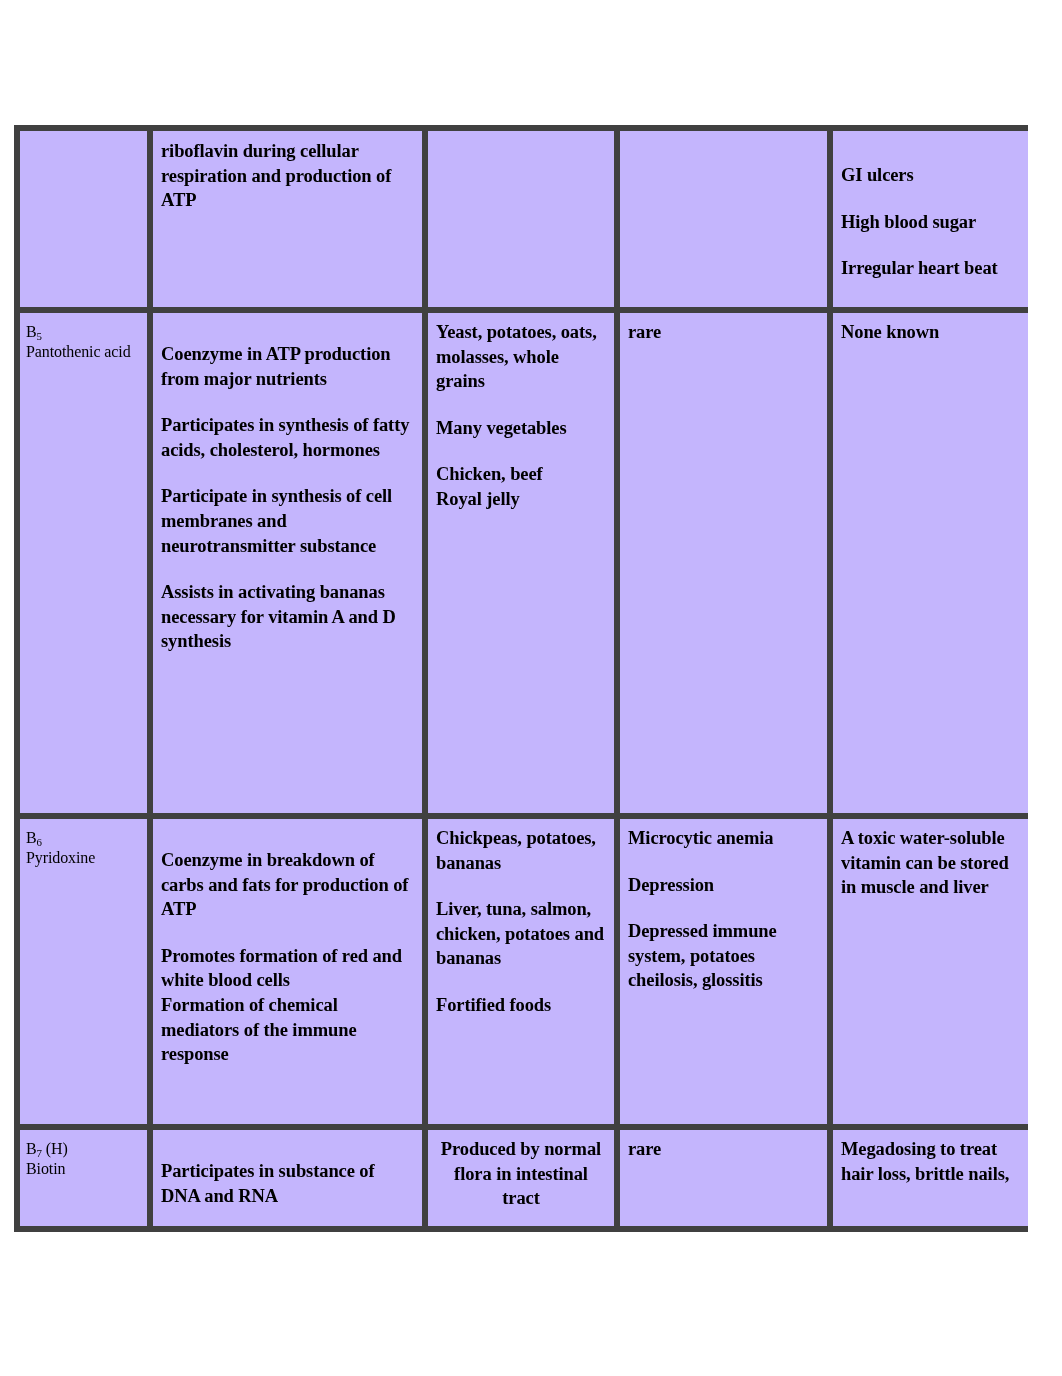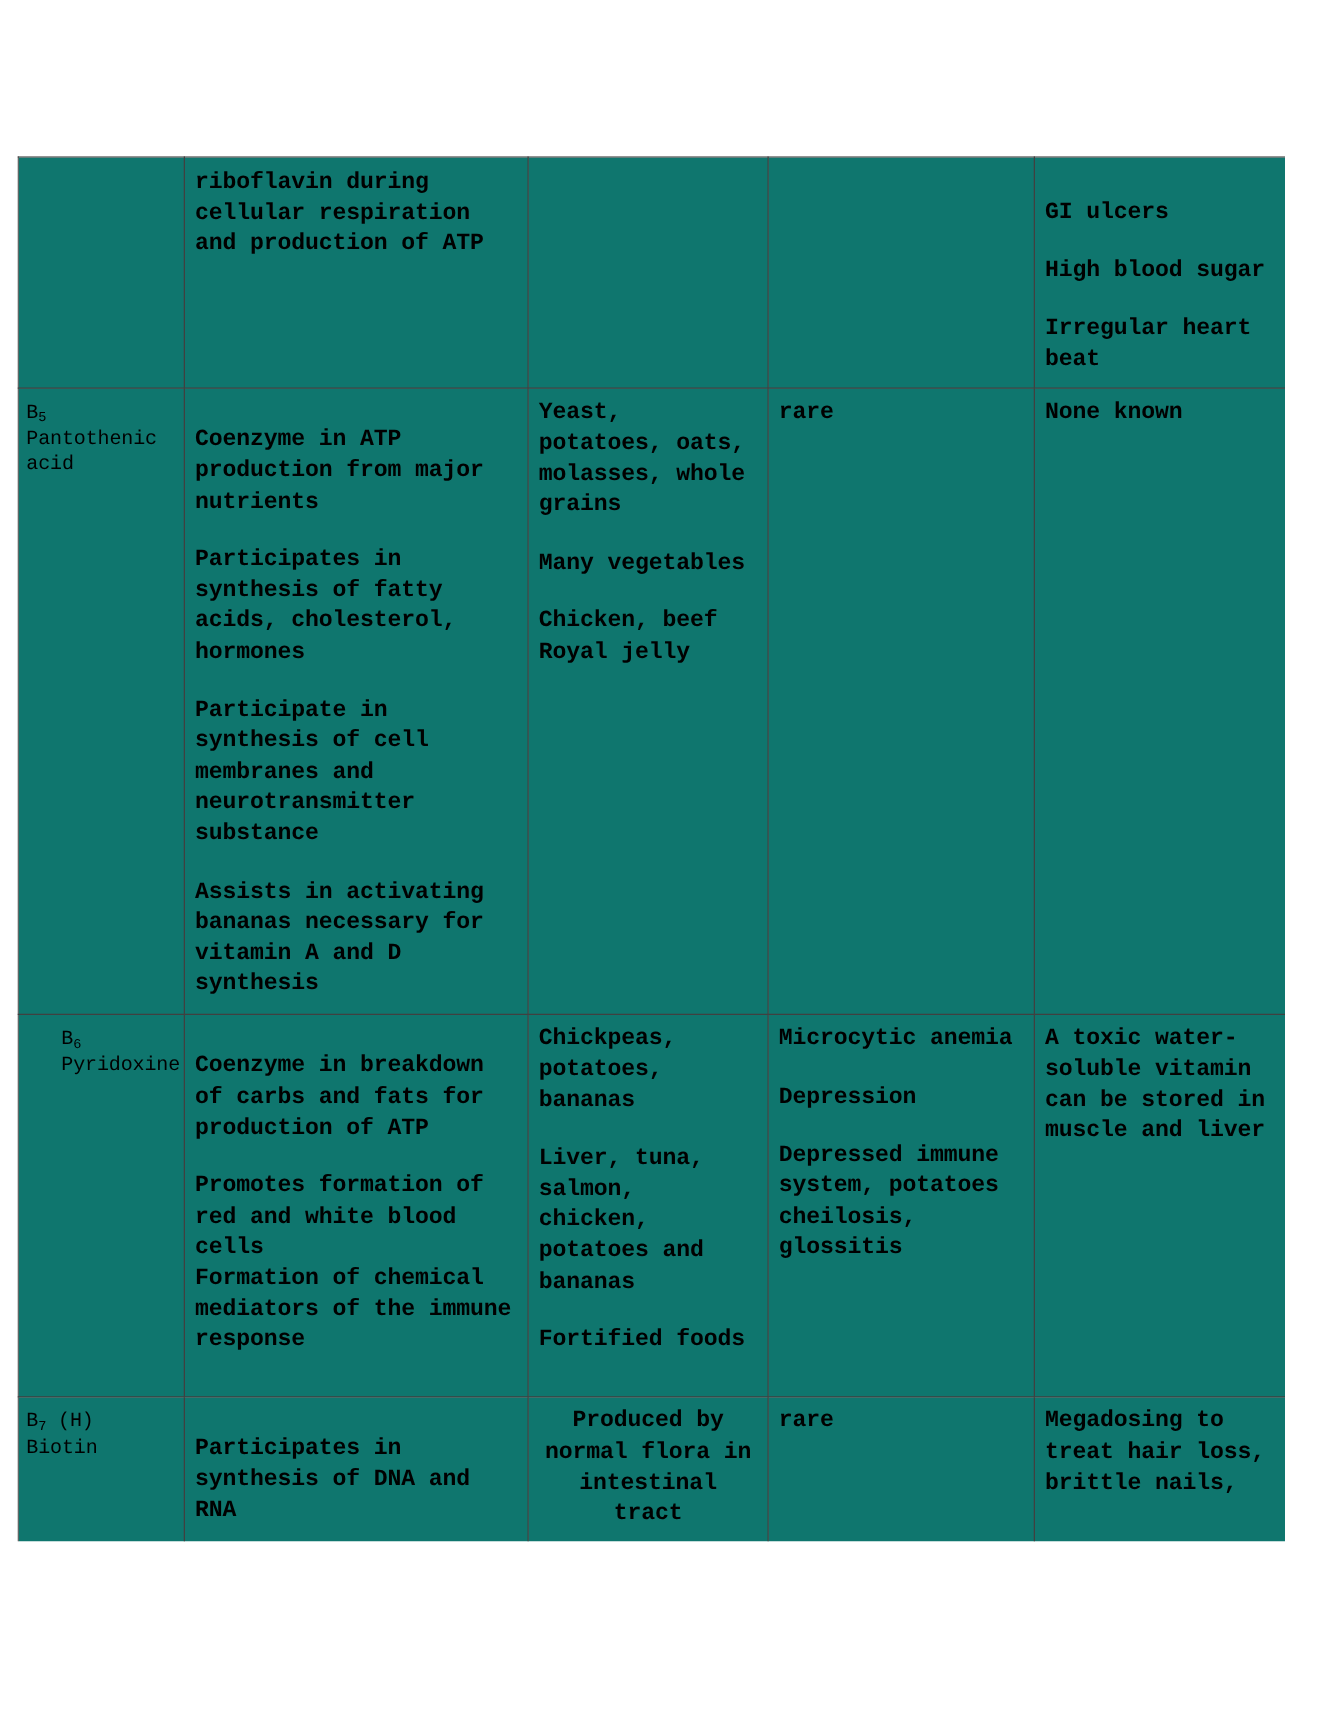"riboflavin during cellular respiration" table.vit td { background: #0f766e -> #c4b5fd; border: 1px solid #404040 -> 6px solid #404040; font-family: Liberation Mono, monospace -> none }
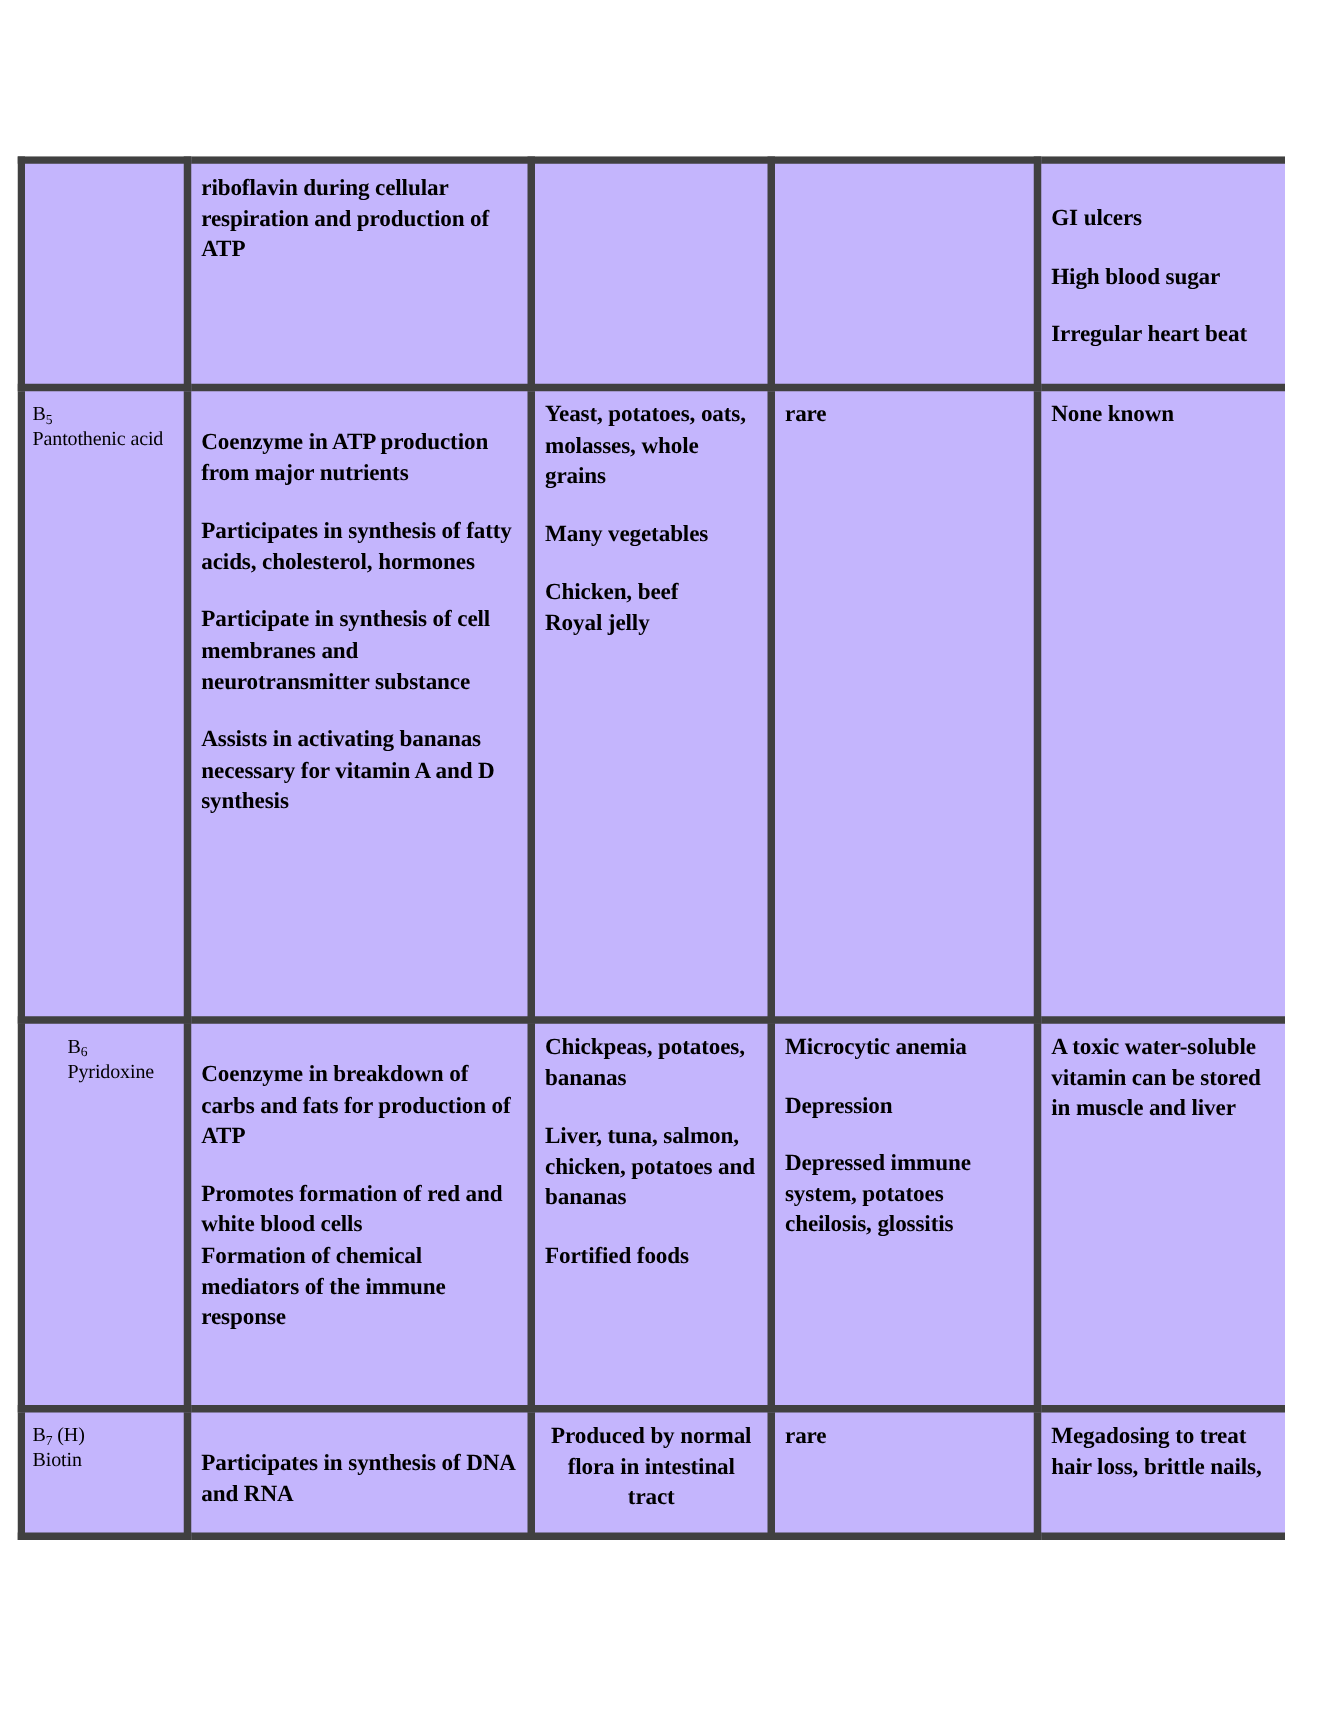"B6" tr.r-b6 td.col1 .cell { margin-left: 28px -> none }
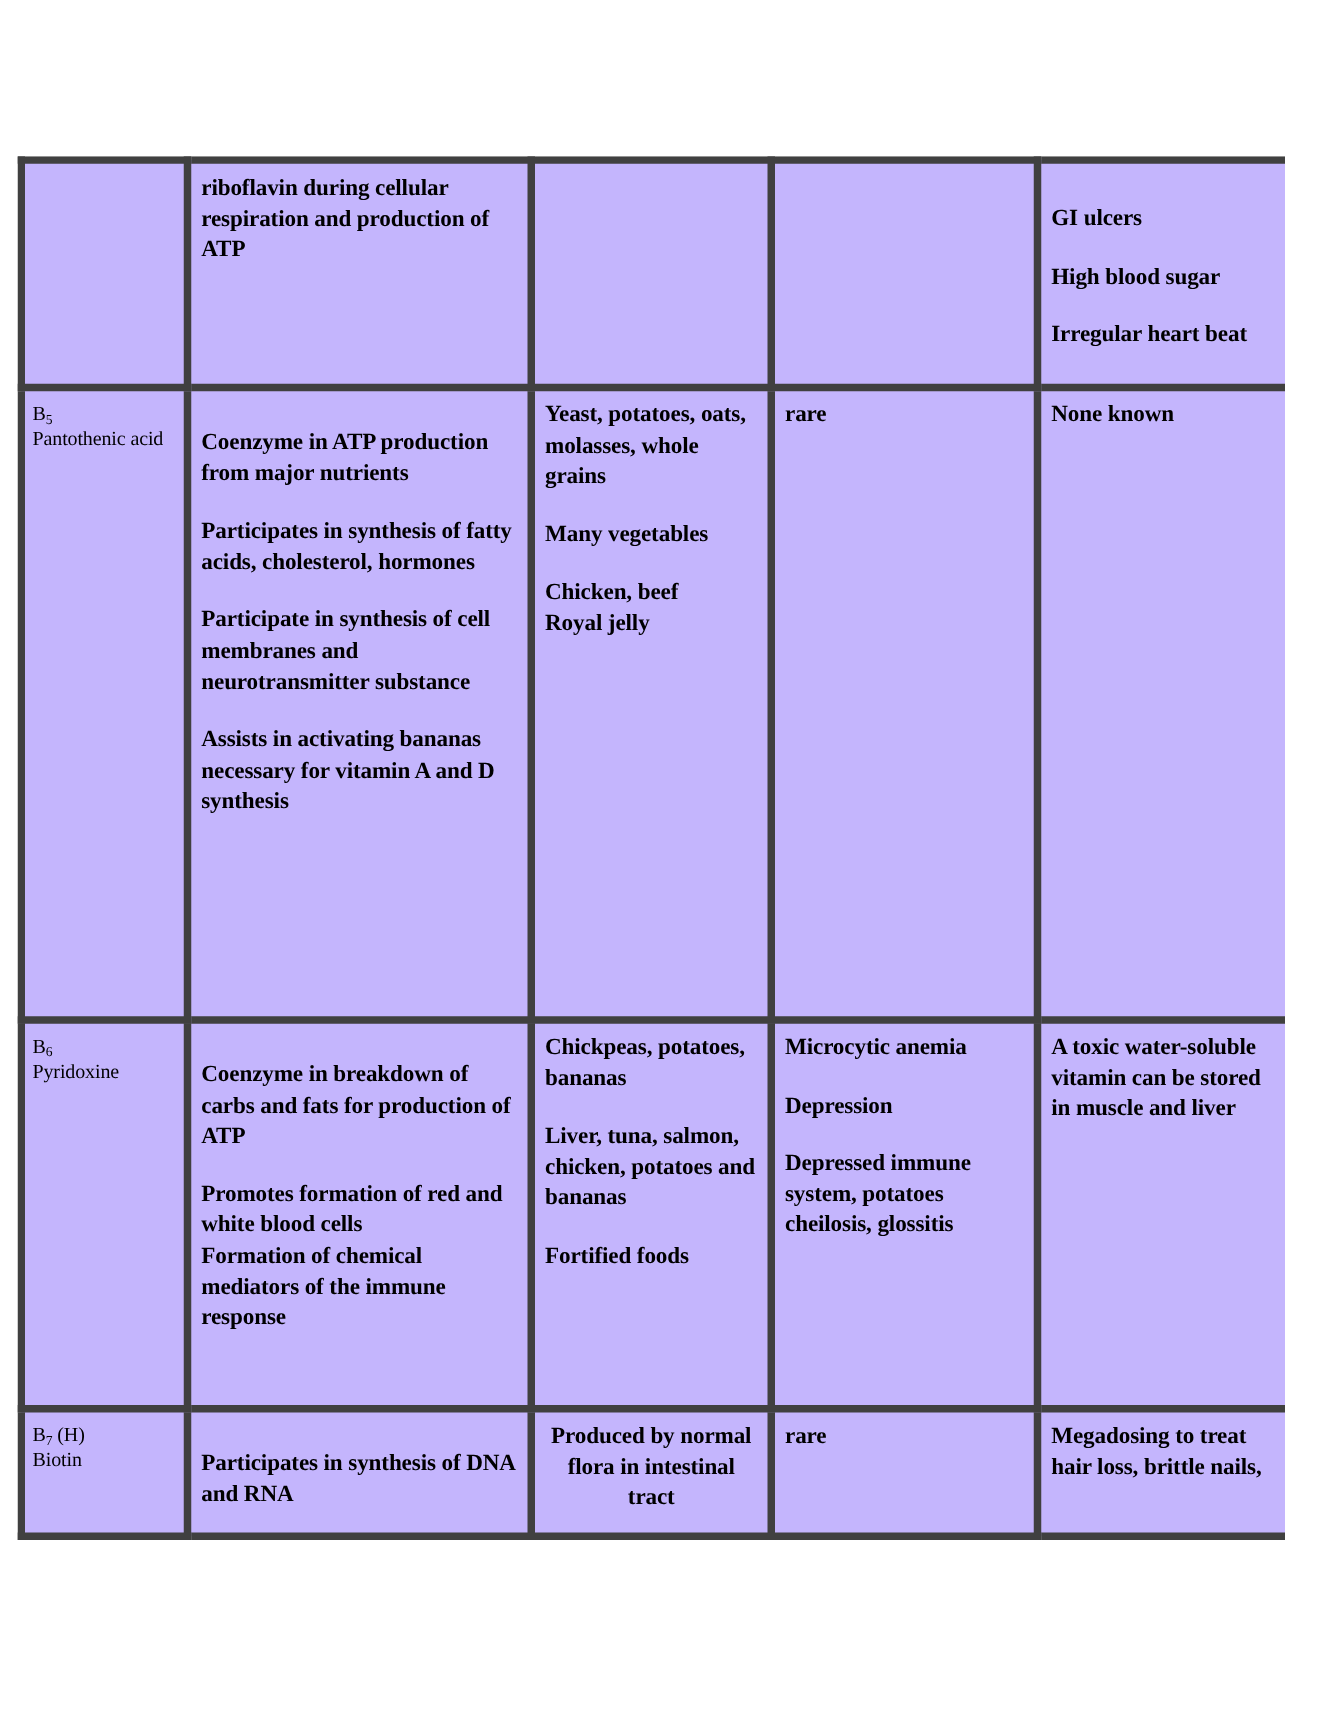"Participates in synthesis of DNA" p.p { text: synthesis -> substance }
